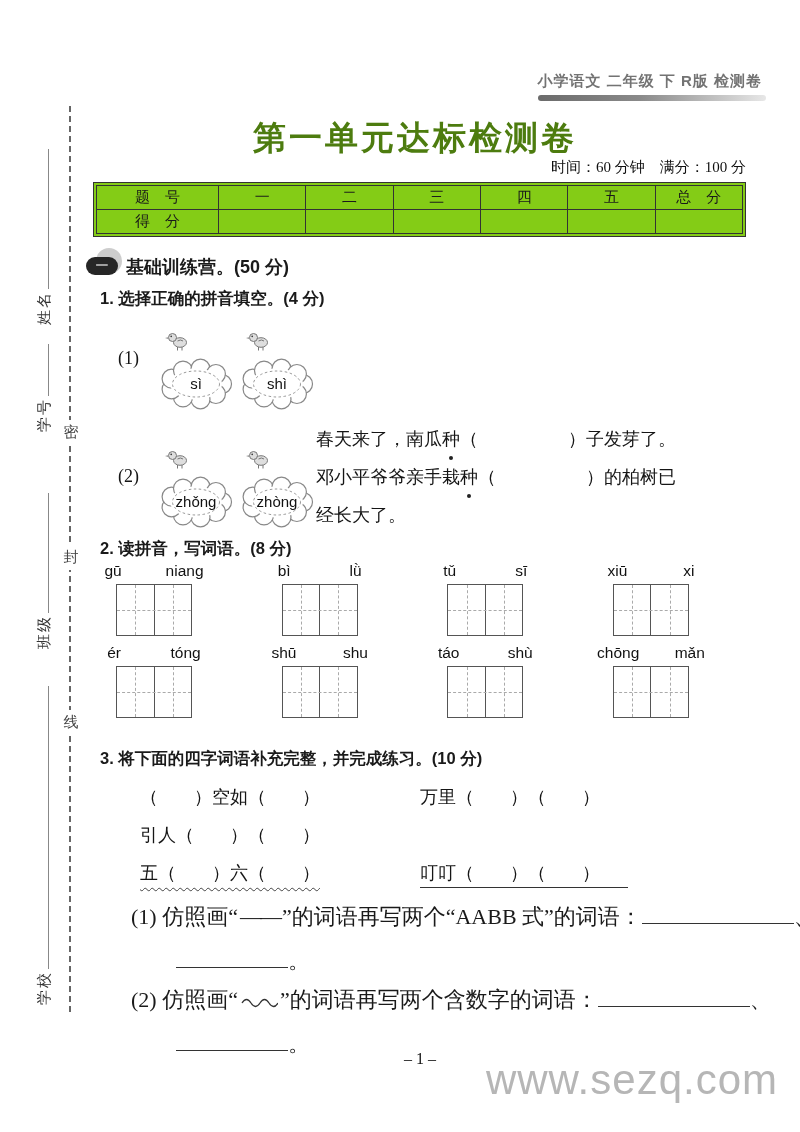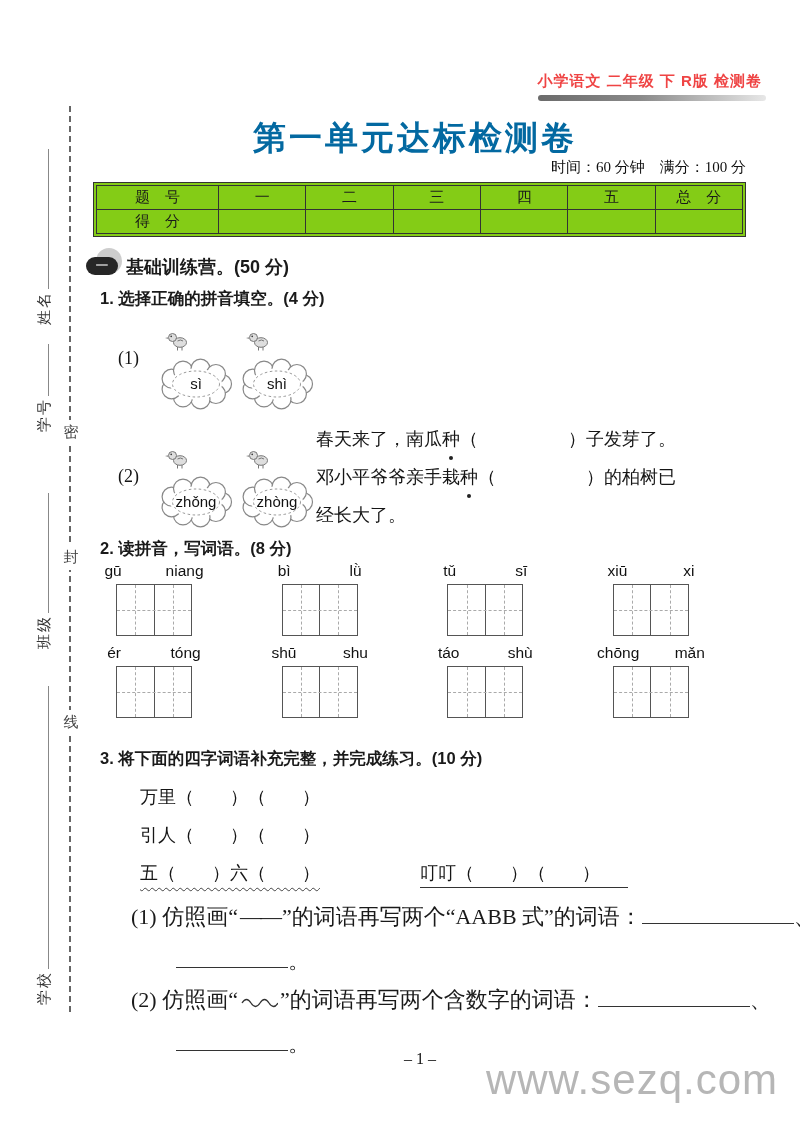"小学语文 二年级 下 R版 检测卷" .edition { color: #ef4444 -> #737373 }
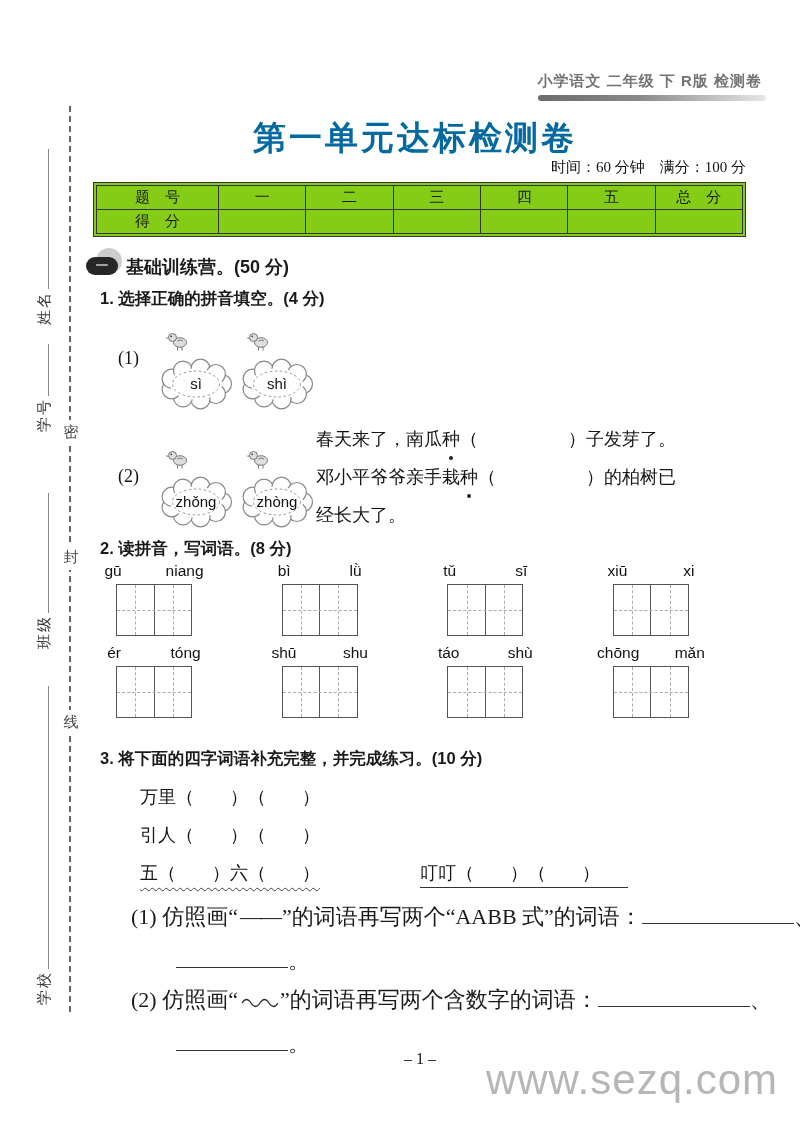"第一单元达标检测卷" .paper-title { color: #0369a1 -> #4d7c0f }
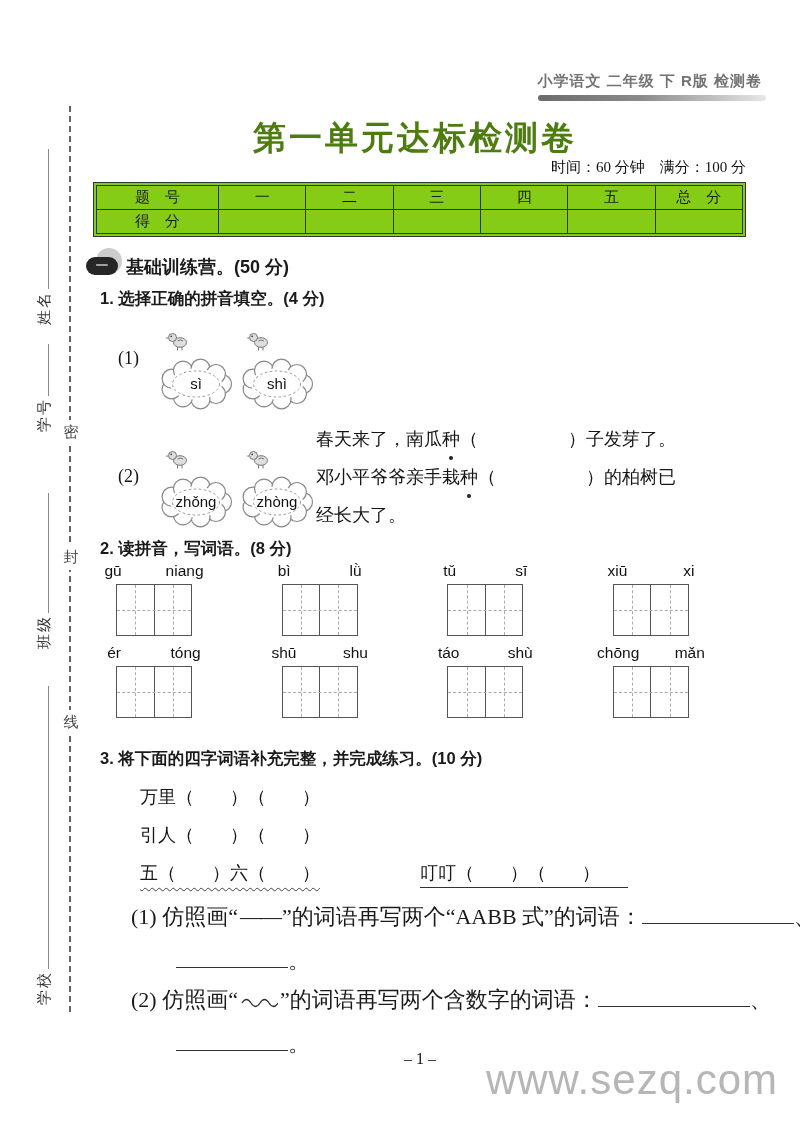"（ ）空如（ ）" span.q3cell-left { html: none -> <span><span>（ ）空如（ ）</span></span> }
